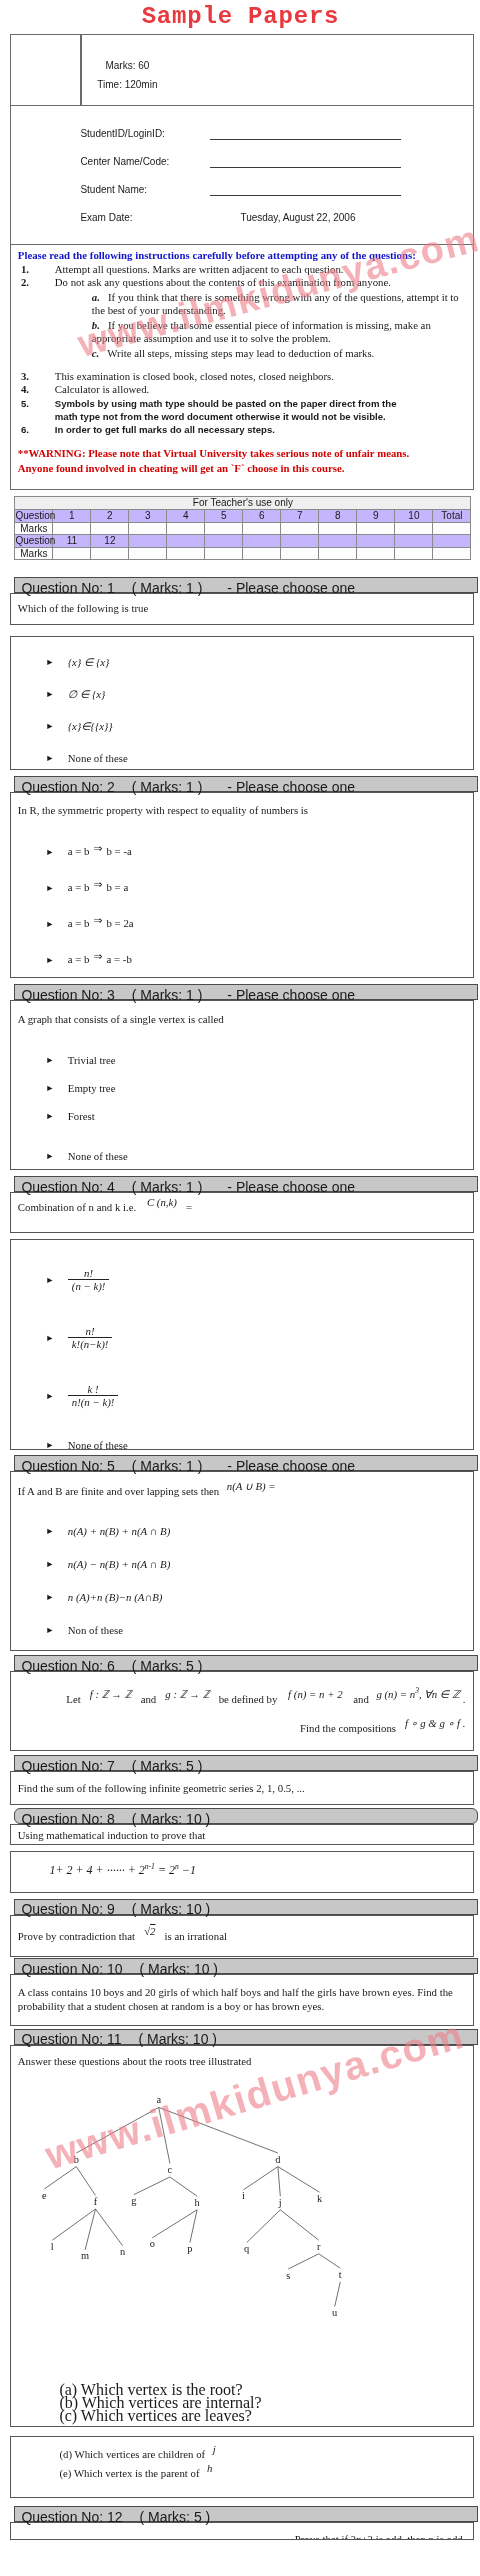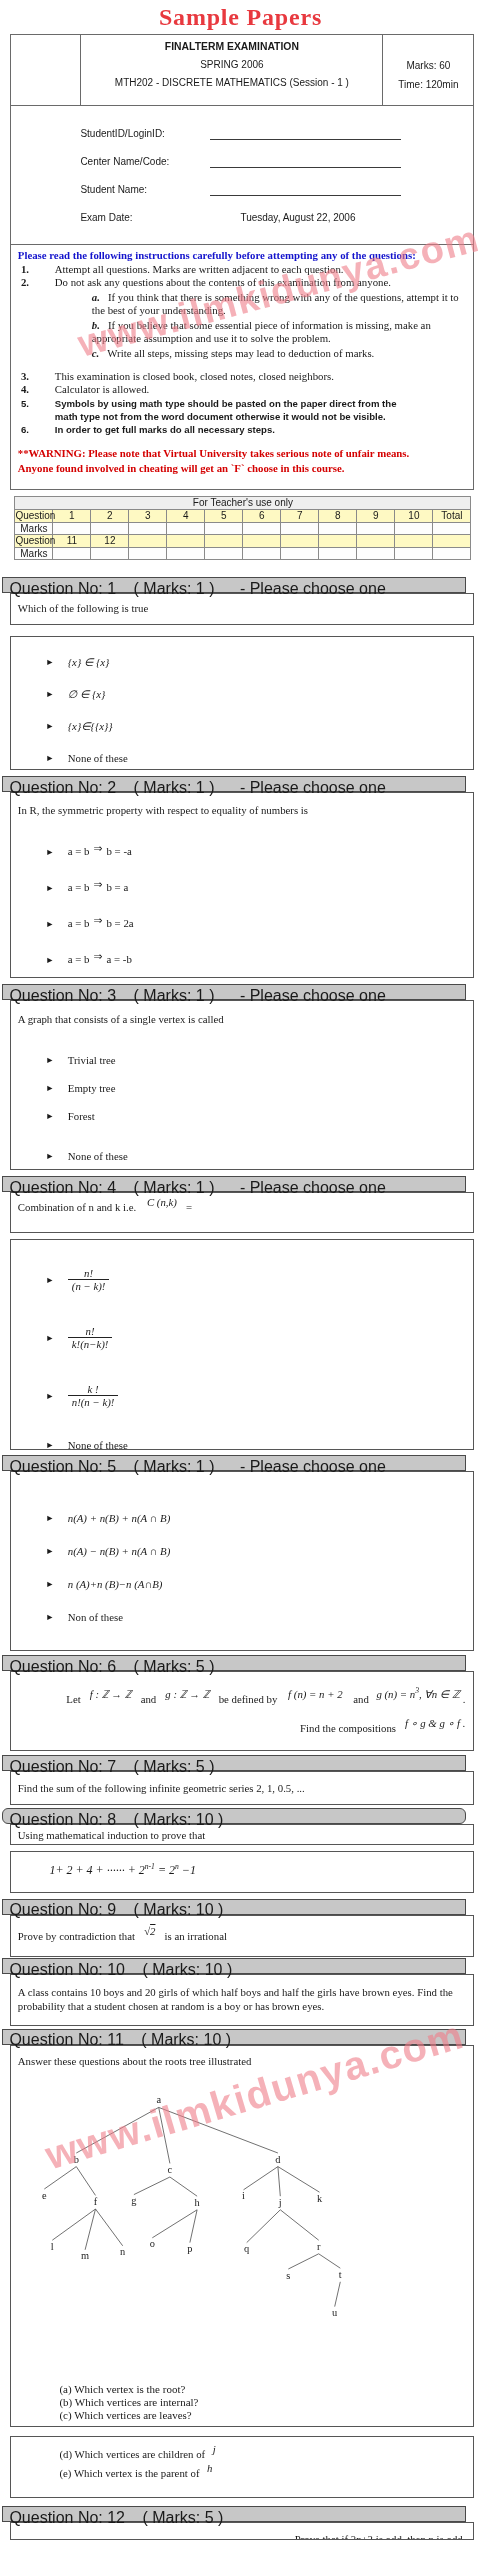"Sample Papers" .title { font-family: Liberation Serif, serif -> Liberation Mono, monospace }
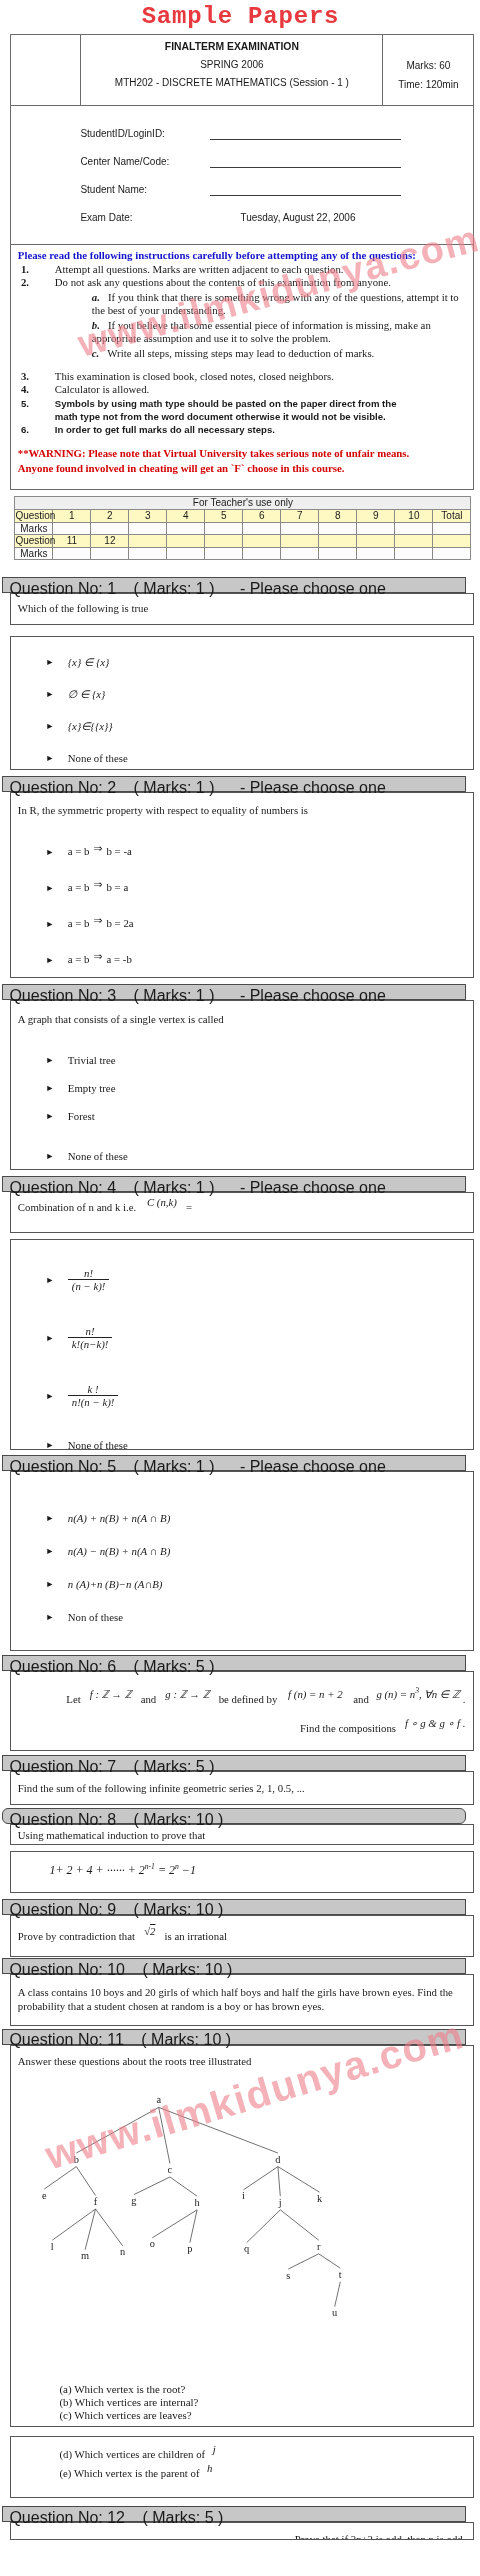"FINALTERM EXAMINATION" div.hcell-center { html: <div> <div>FINALTERM EXAMINATION</div> <div>SPRING 2006</div> <div>MTH202 - DISCRETE MATHEMATICS (Session - 1 )</div> </div> -> none }
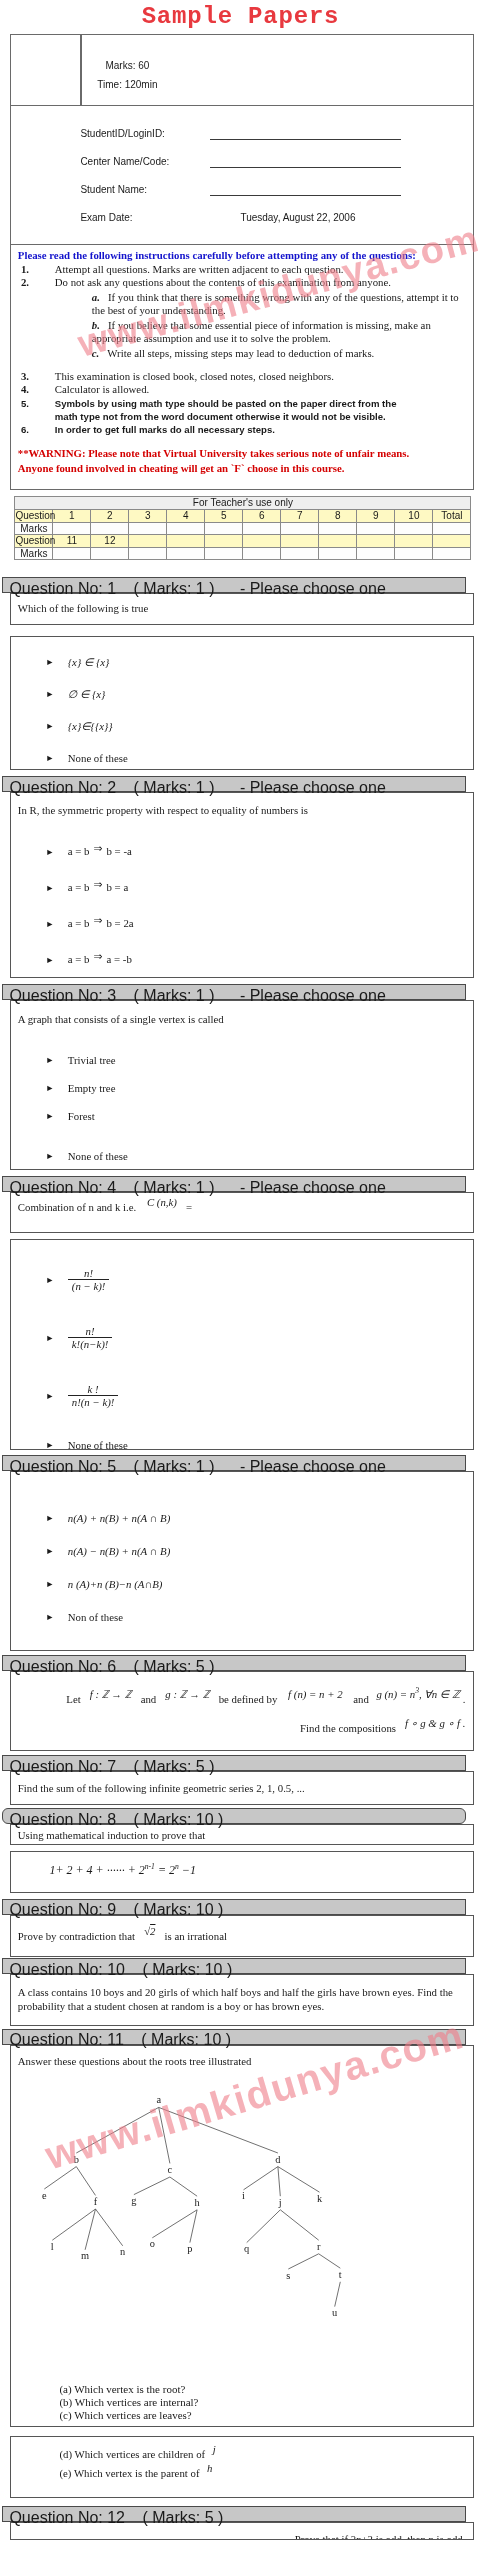"Question" .tteach .qrow td { background: #fef9c3 -> #c4b5fd }
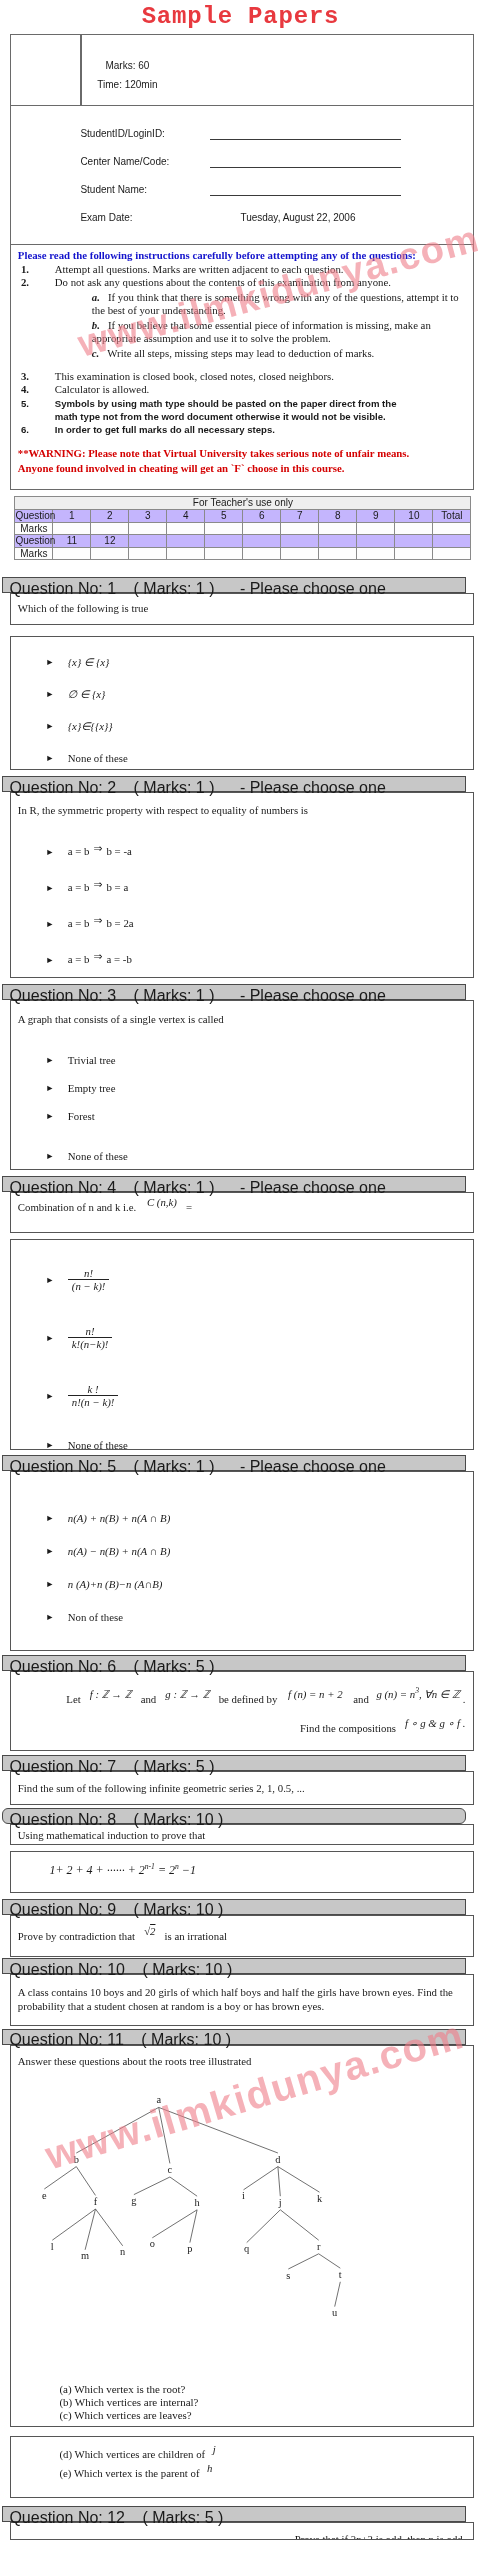"Question No: 1 ( Marks:" .qh { font-size: 16px -> 14px; margin-left: 2px -> 14px }
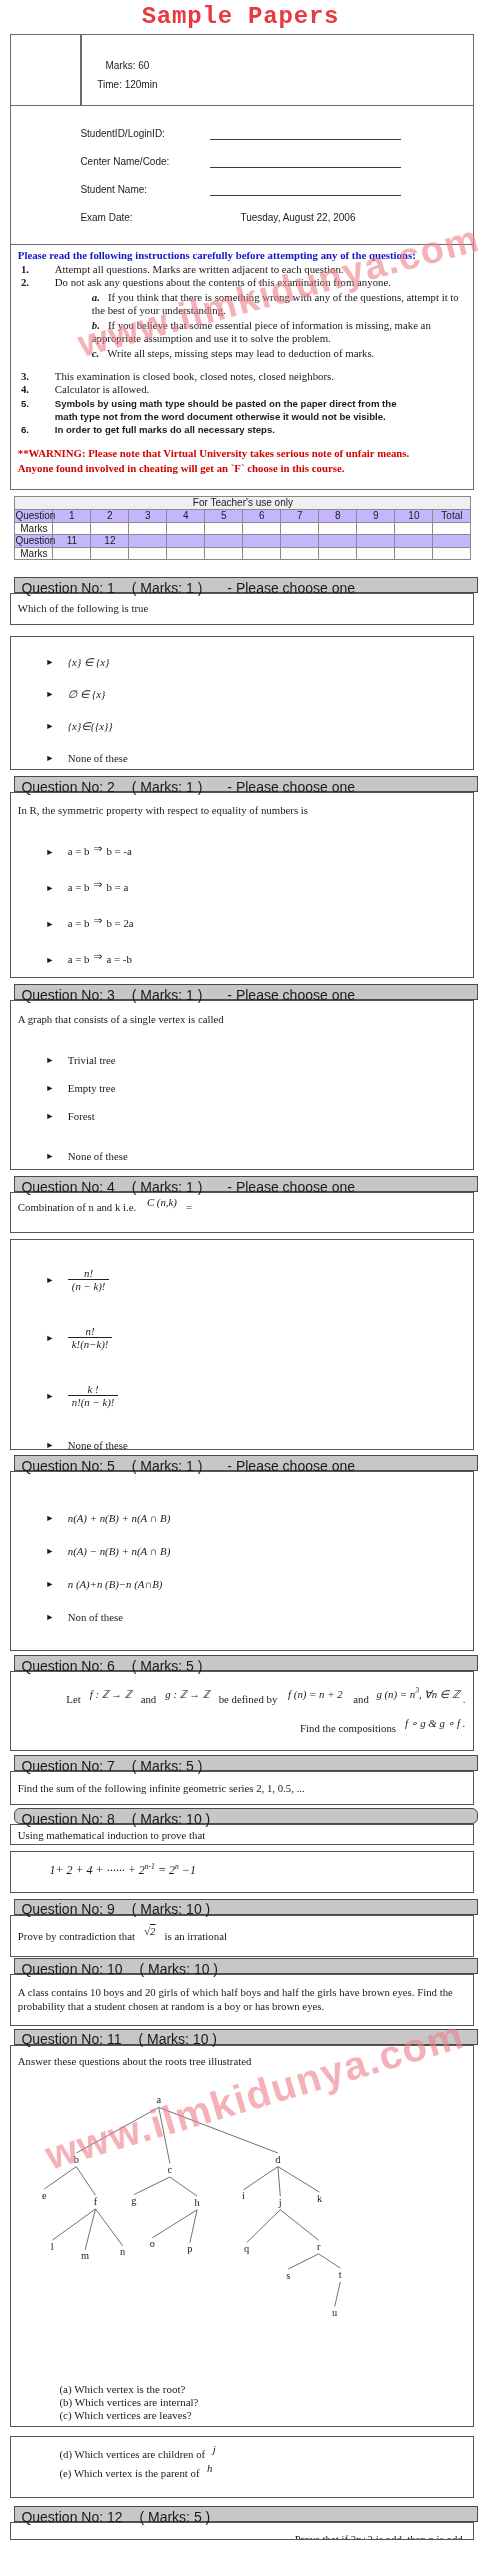"If A and B are" div.qtext { html: none -> <div> <span>If A and B are finite and over lapping sets then</span> <span>n(A ∪ B) =</span> </div> }
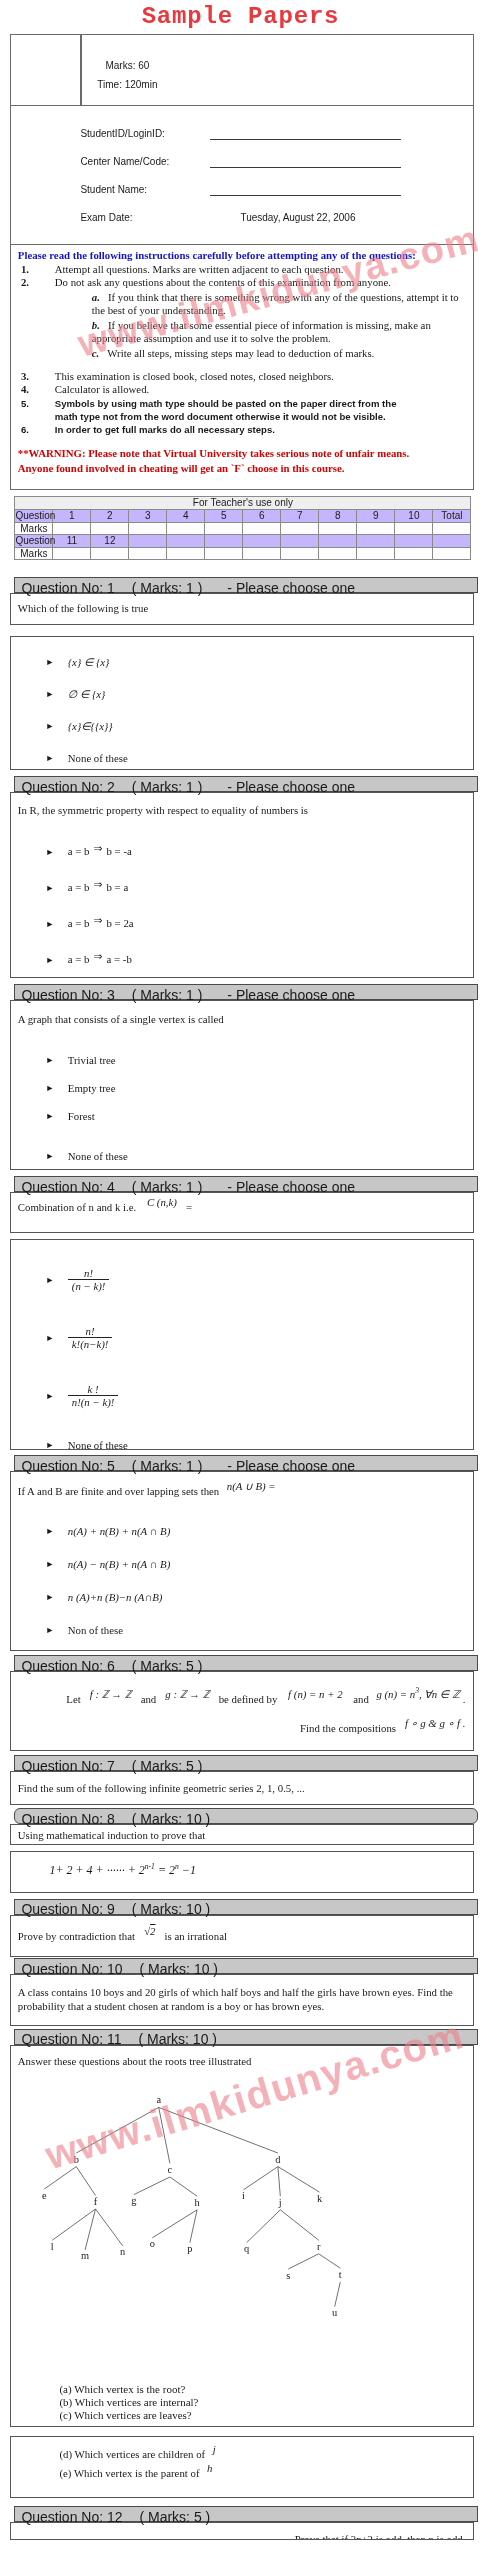"(a) Which vertex is the" .abc { font-size: 11px -> 16px }
